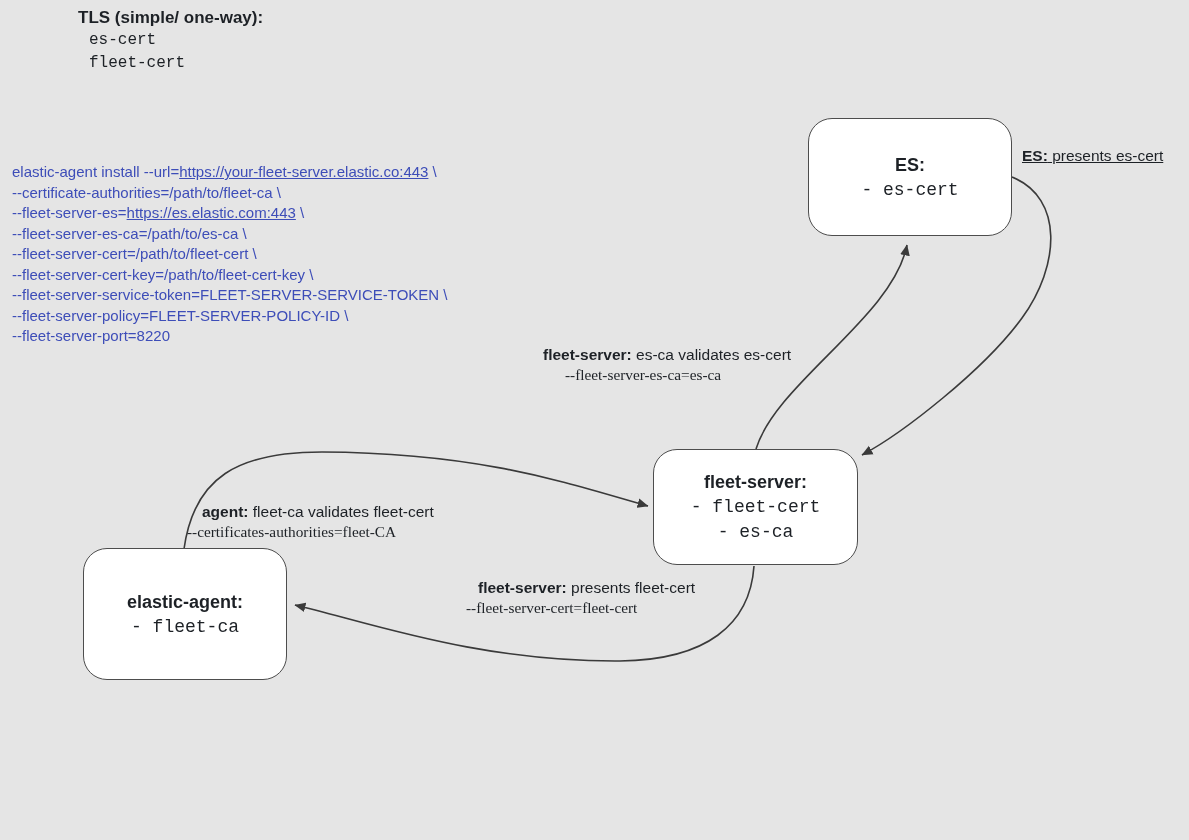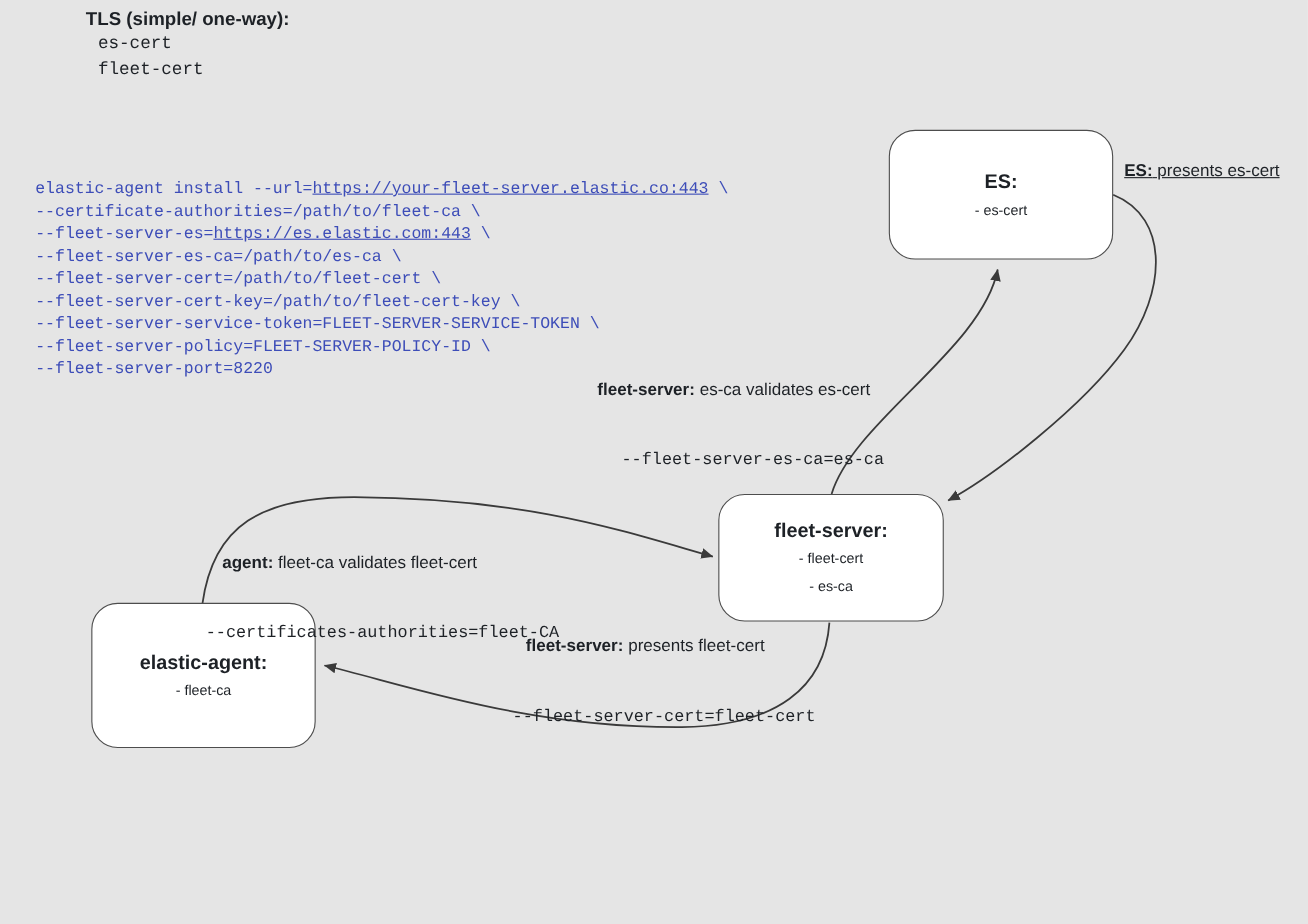"elastic-agent install" .code { font-family: Liberation Mono, monospace -> Liberation Sans, sans-serif; left: 32px -> 12px }
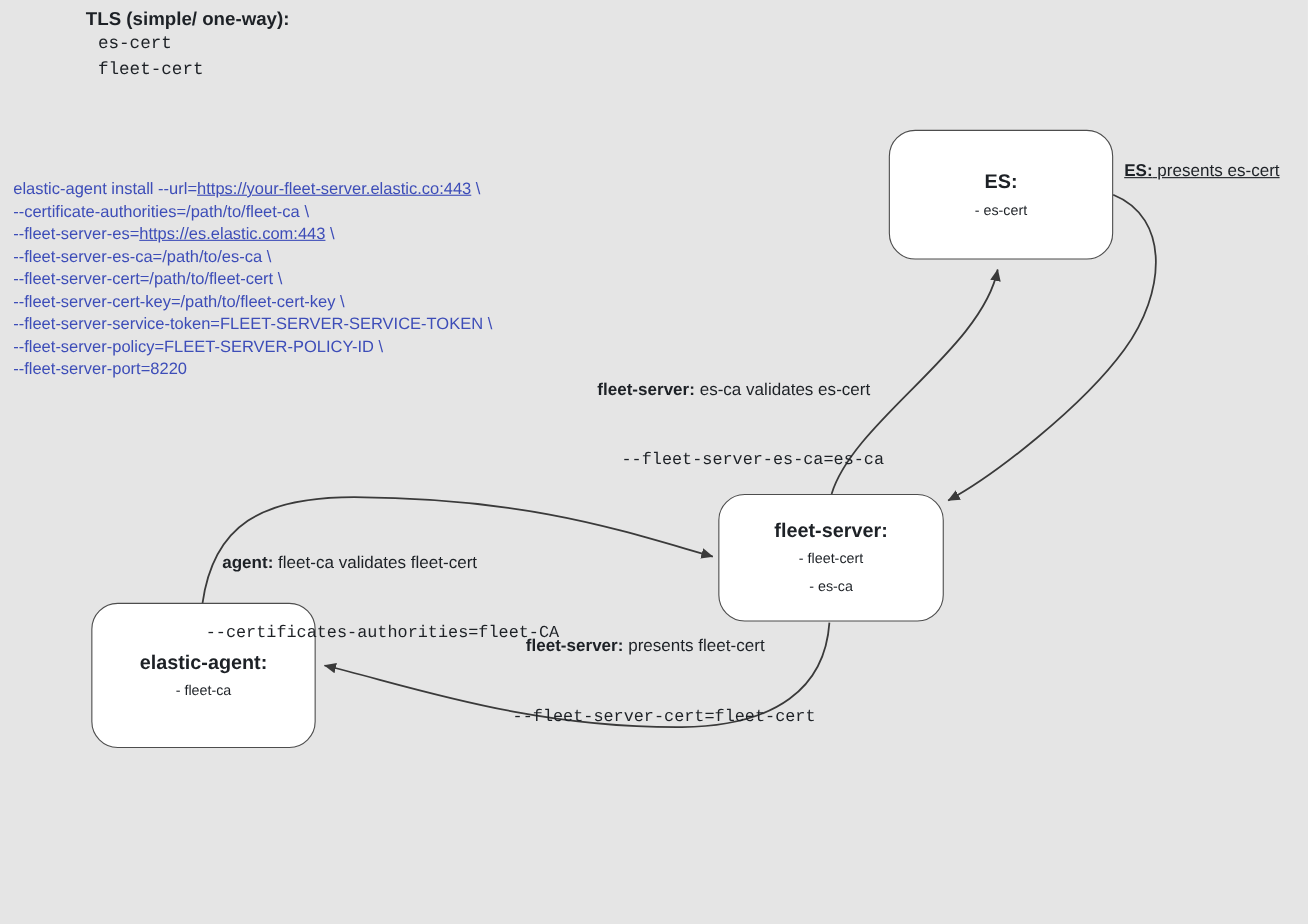"- es-cert" .node-item { font-family: none -> Liberation Mono, monospace; font-size: 13px -> 18px }
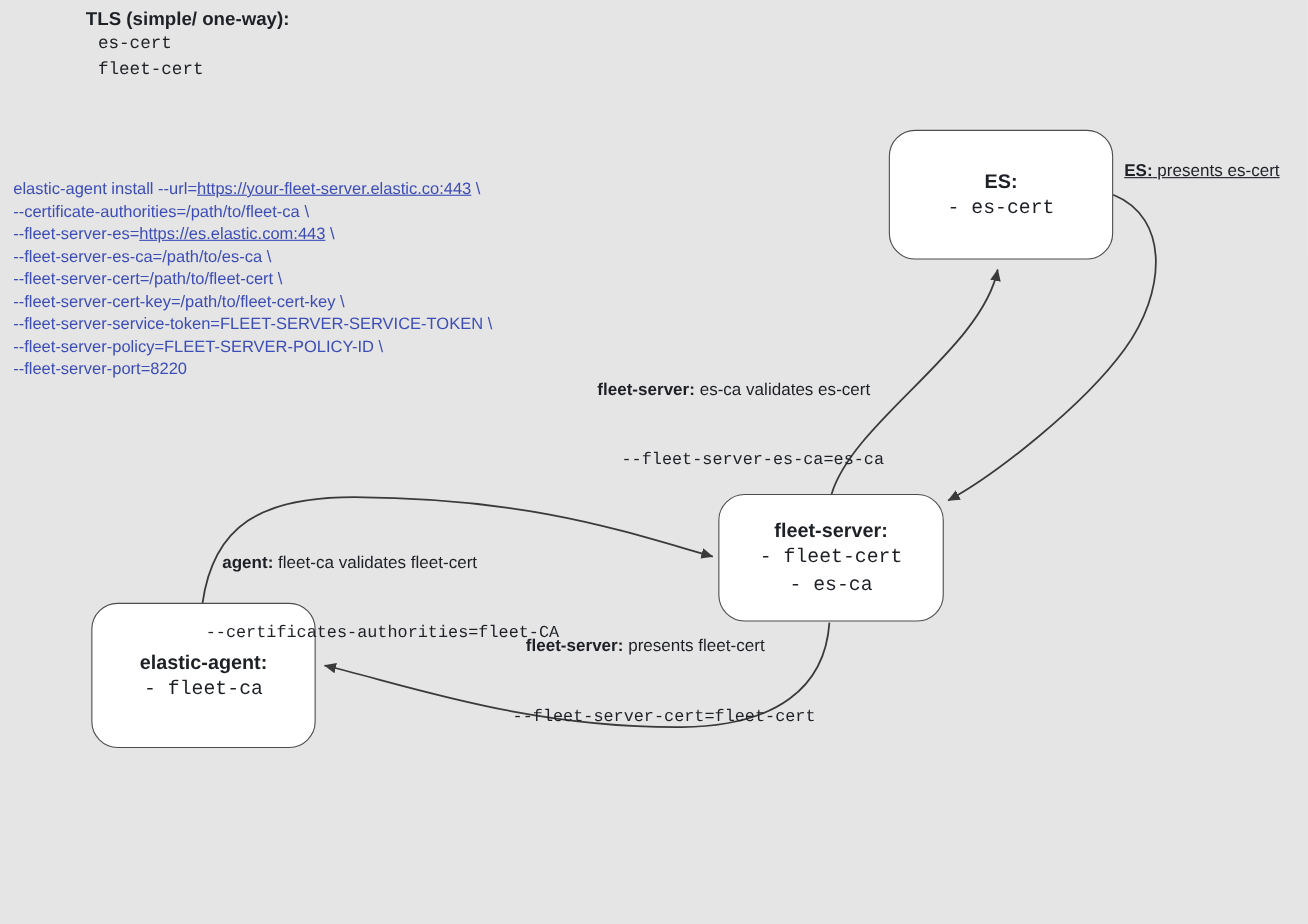"--fleet-server-es-ca=es-ca" .mono-line { font-family: Liberation Mono, monospace -> Liberation Serif, serif; margin-top: 44px -> none }
